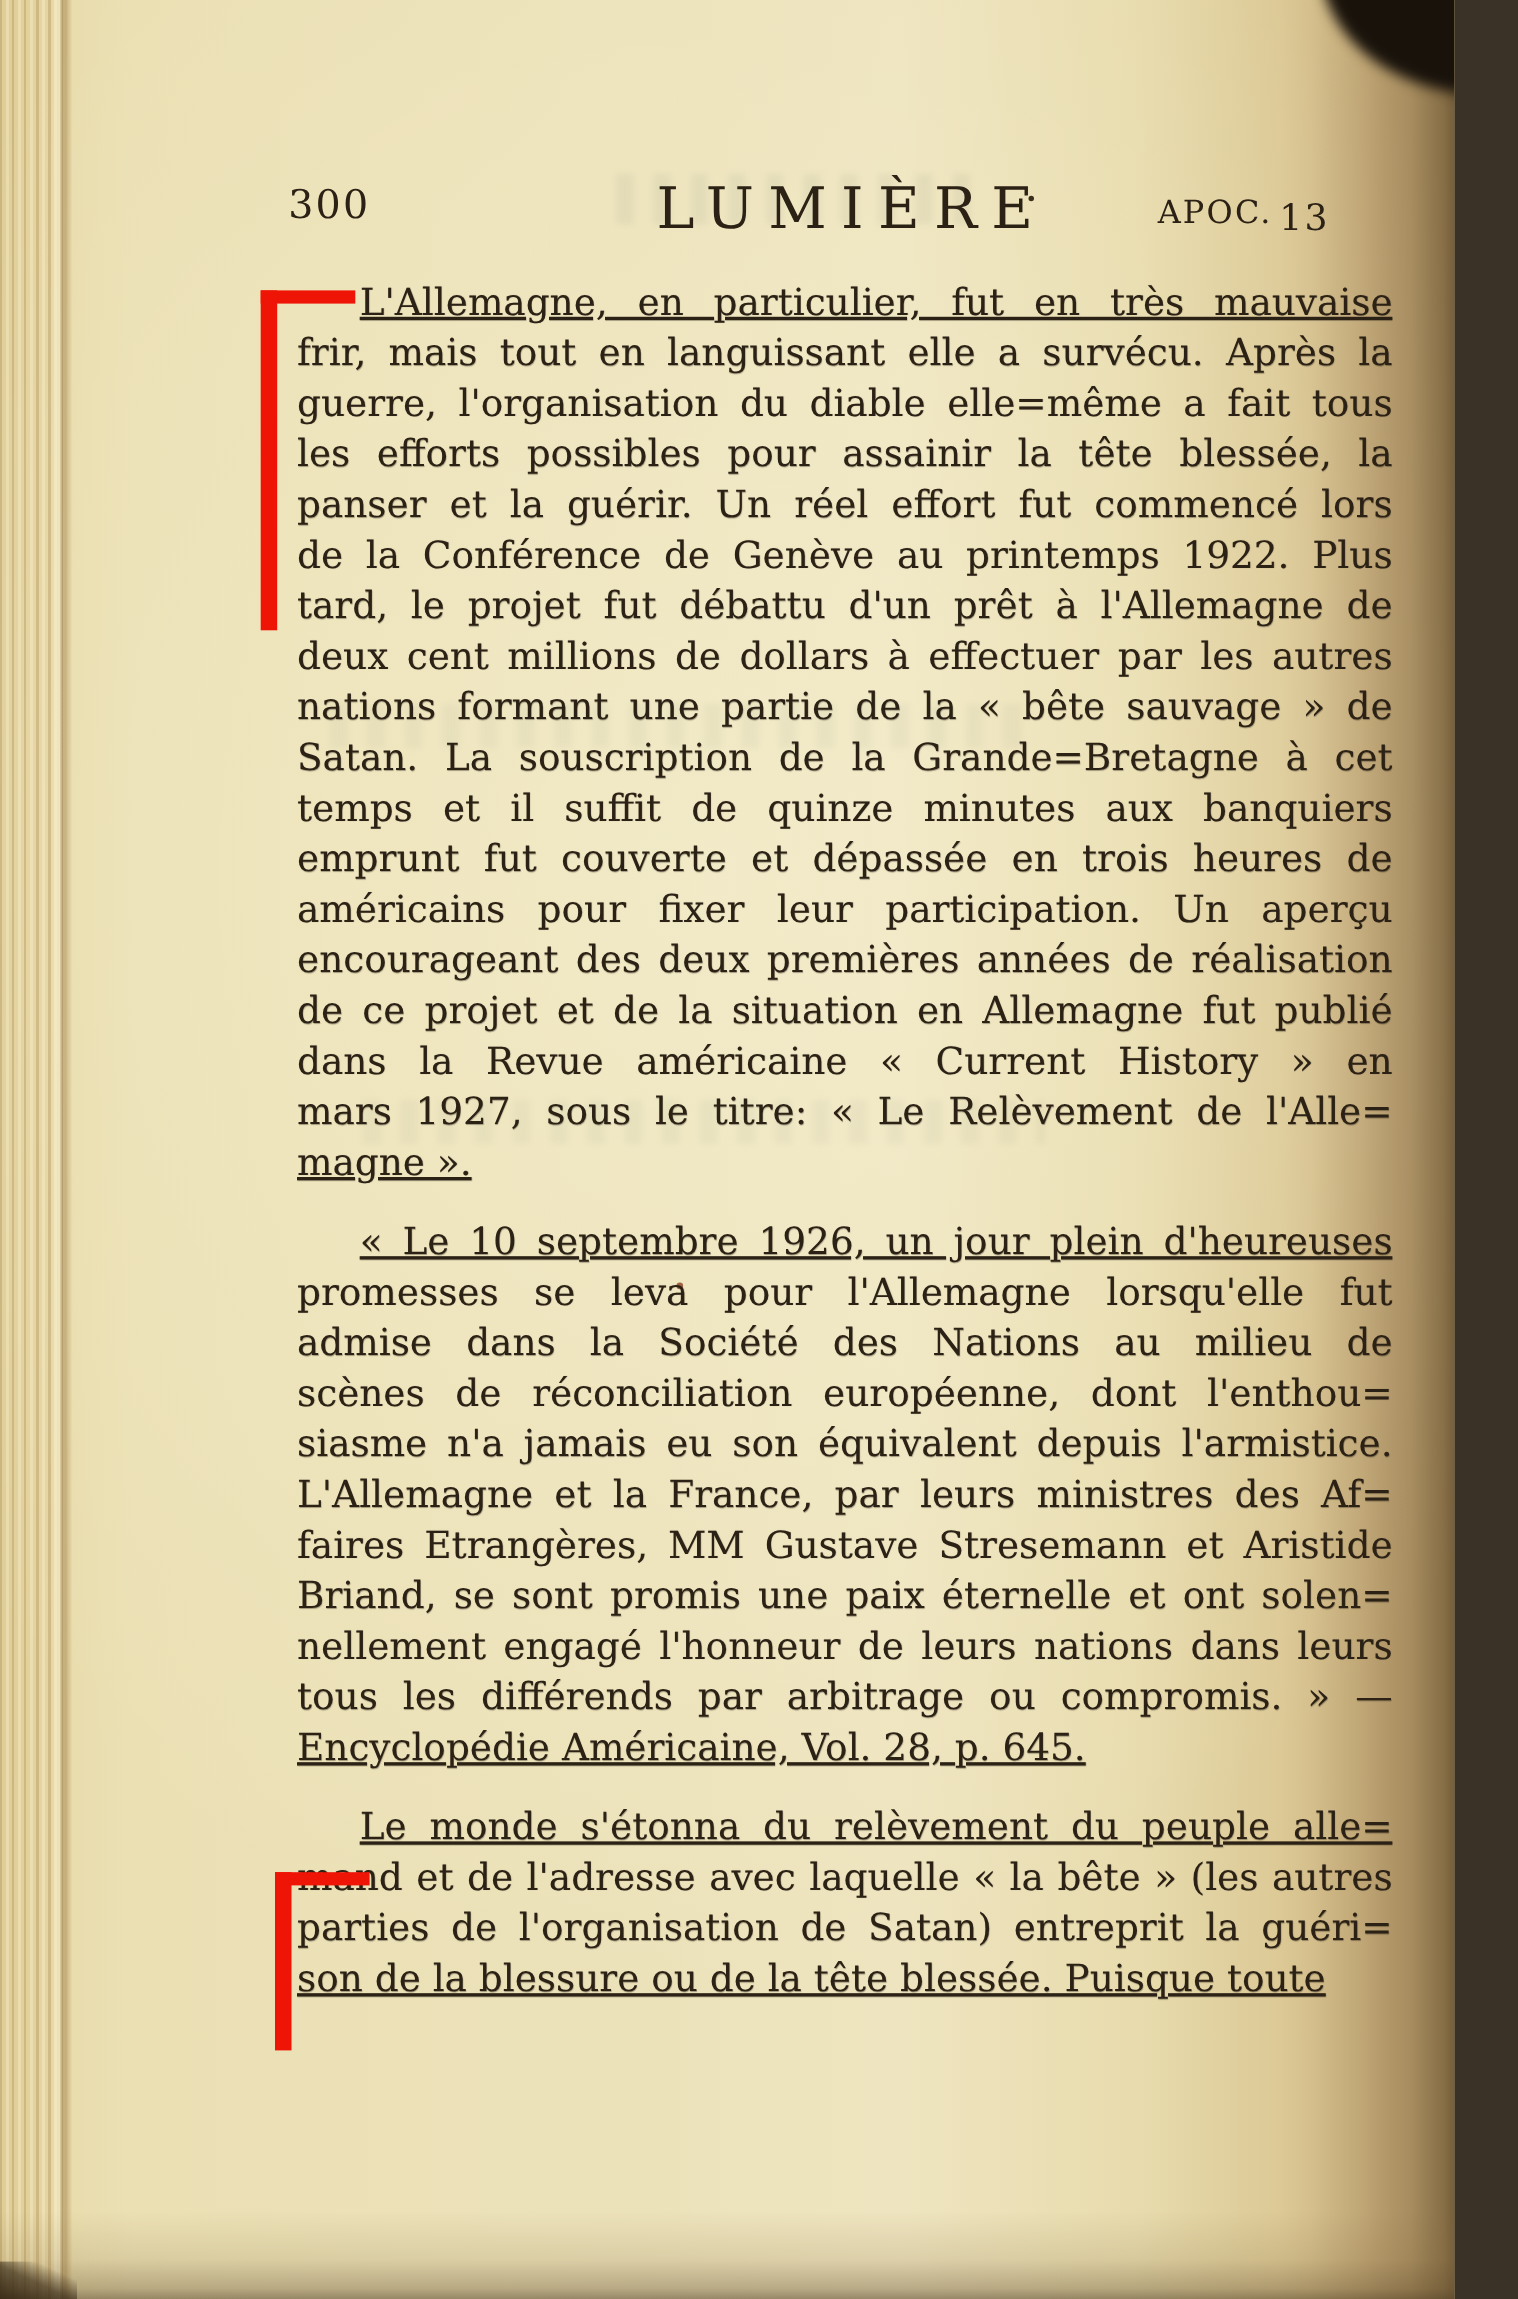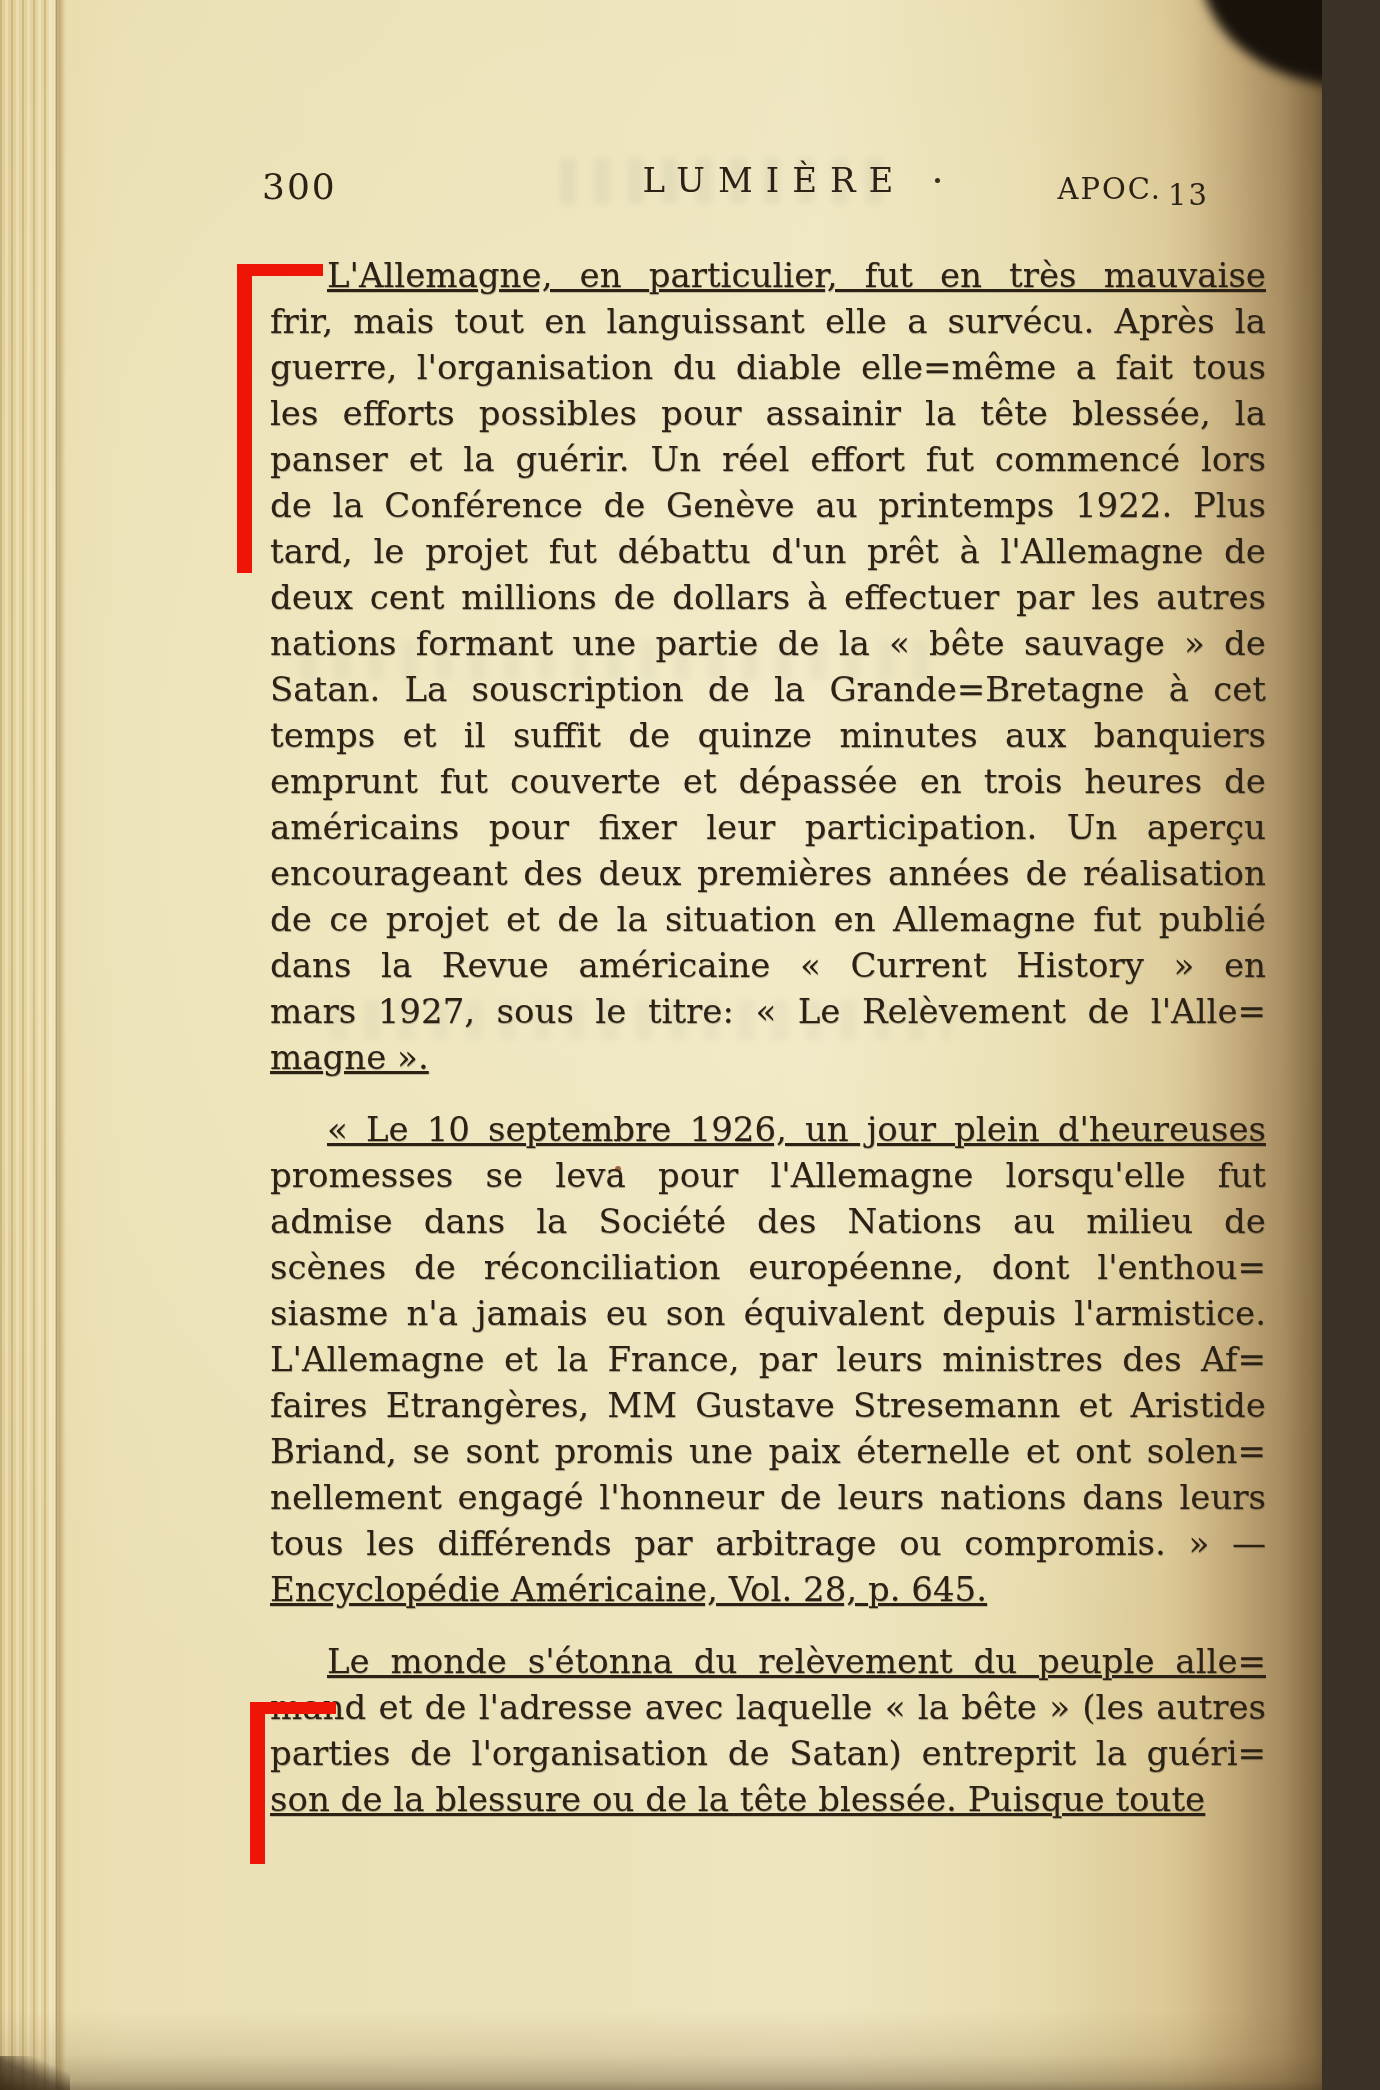"LUMIÈRE" .running-title { font-size: 34px -> 52px }
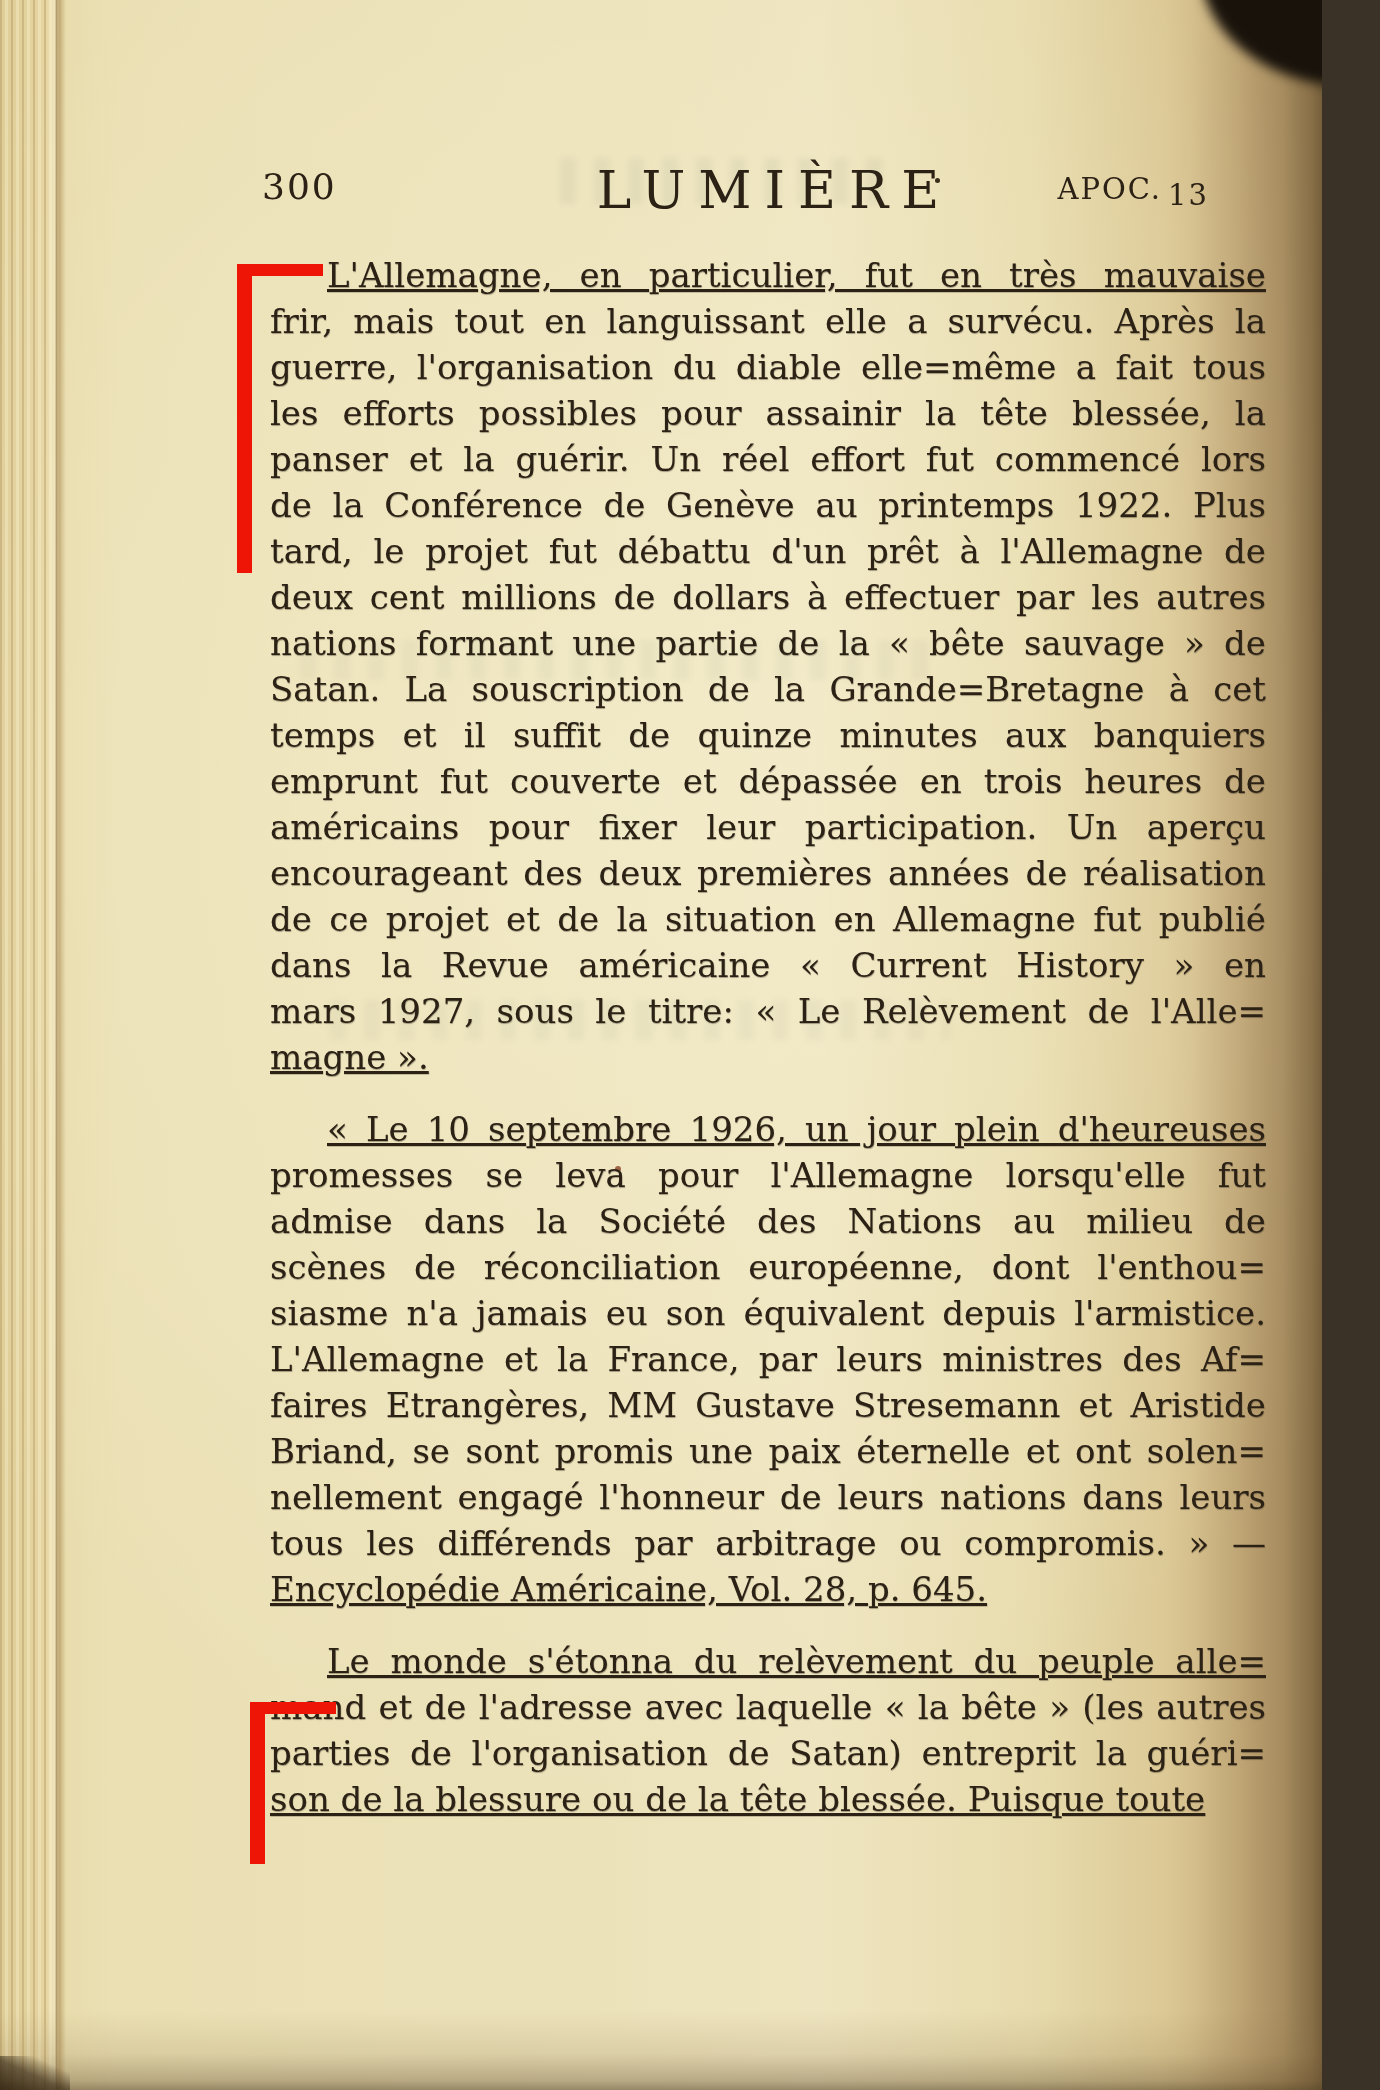"13" .verse-ref .chapter { font-size: 29px -> 33px }
